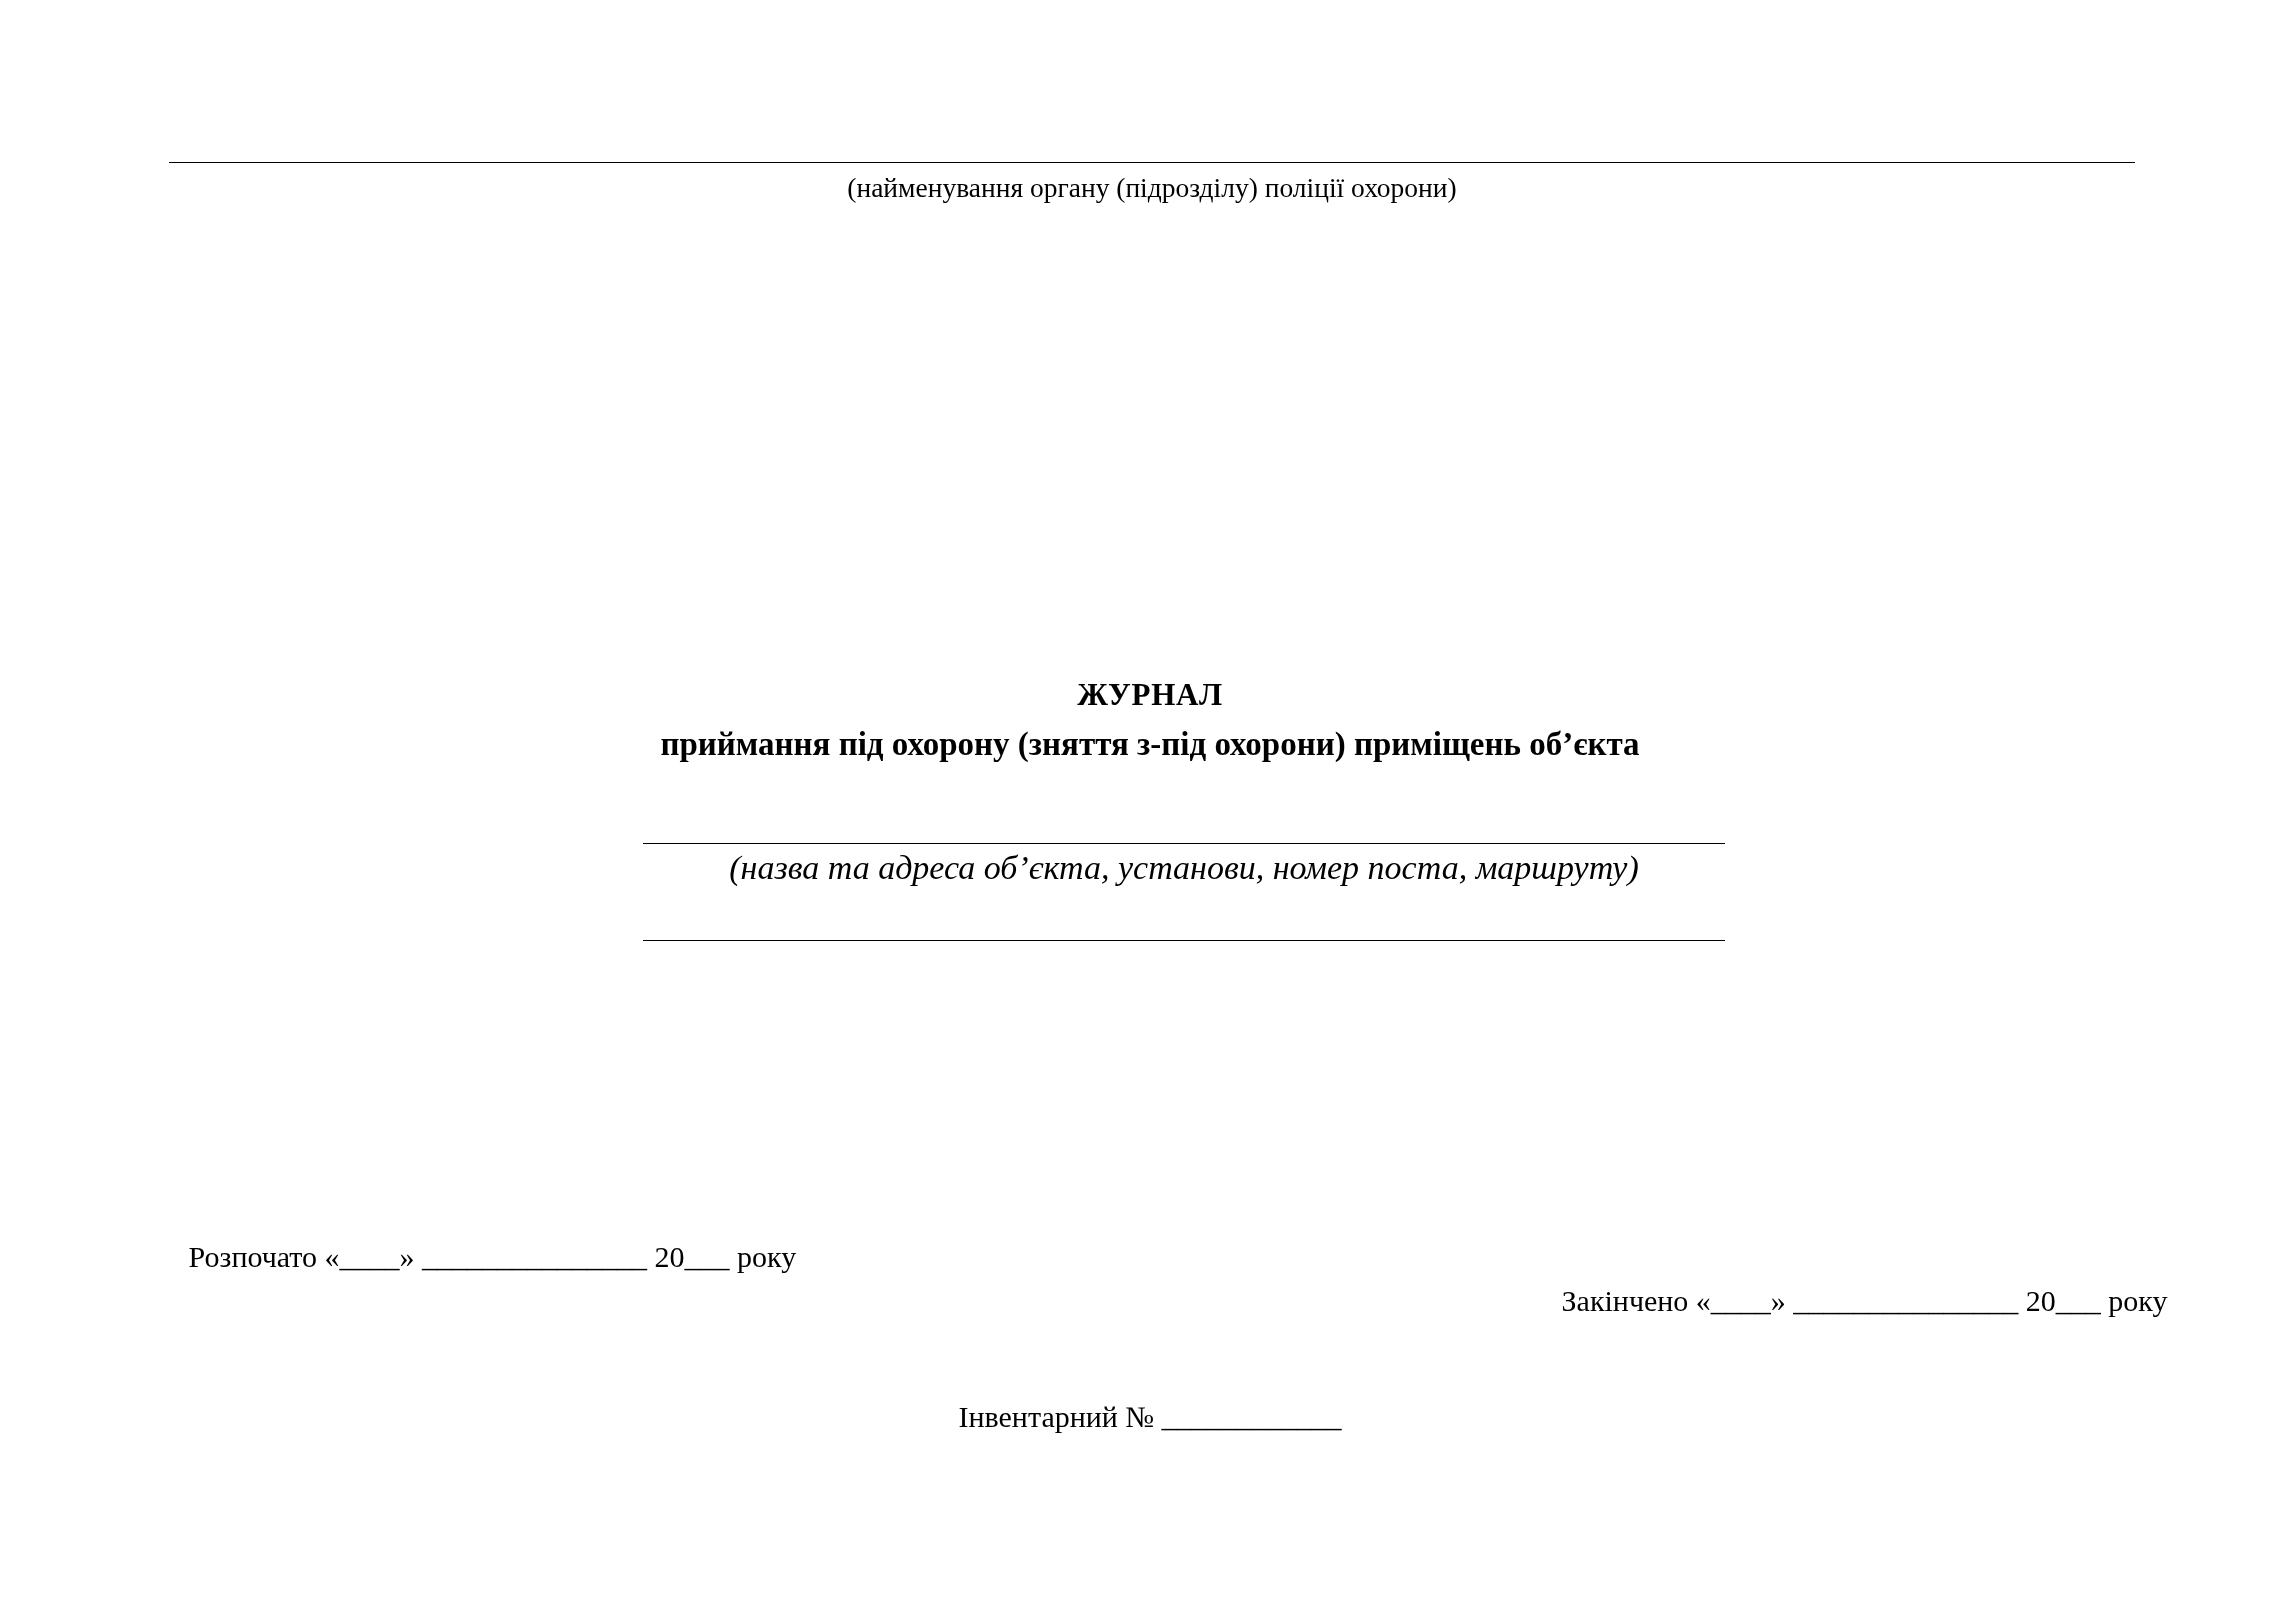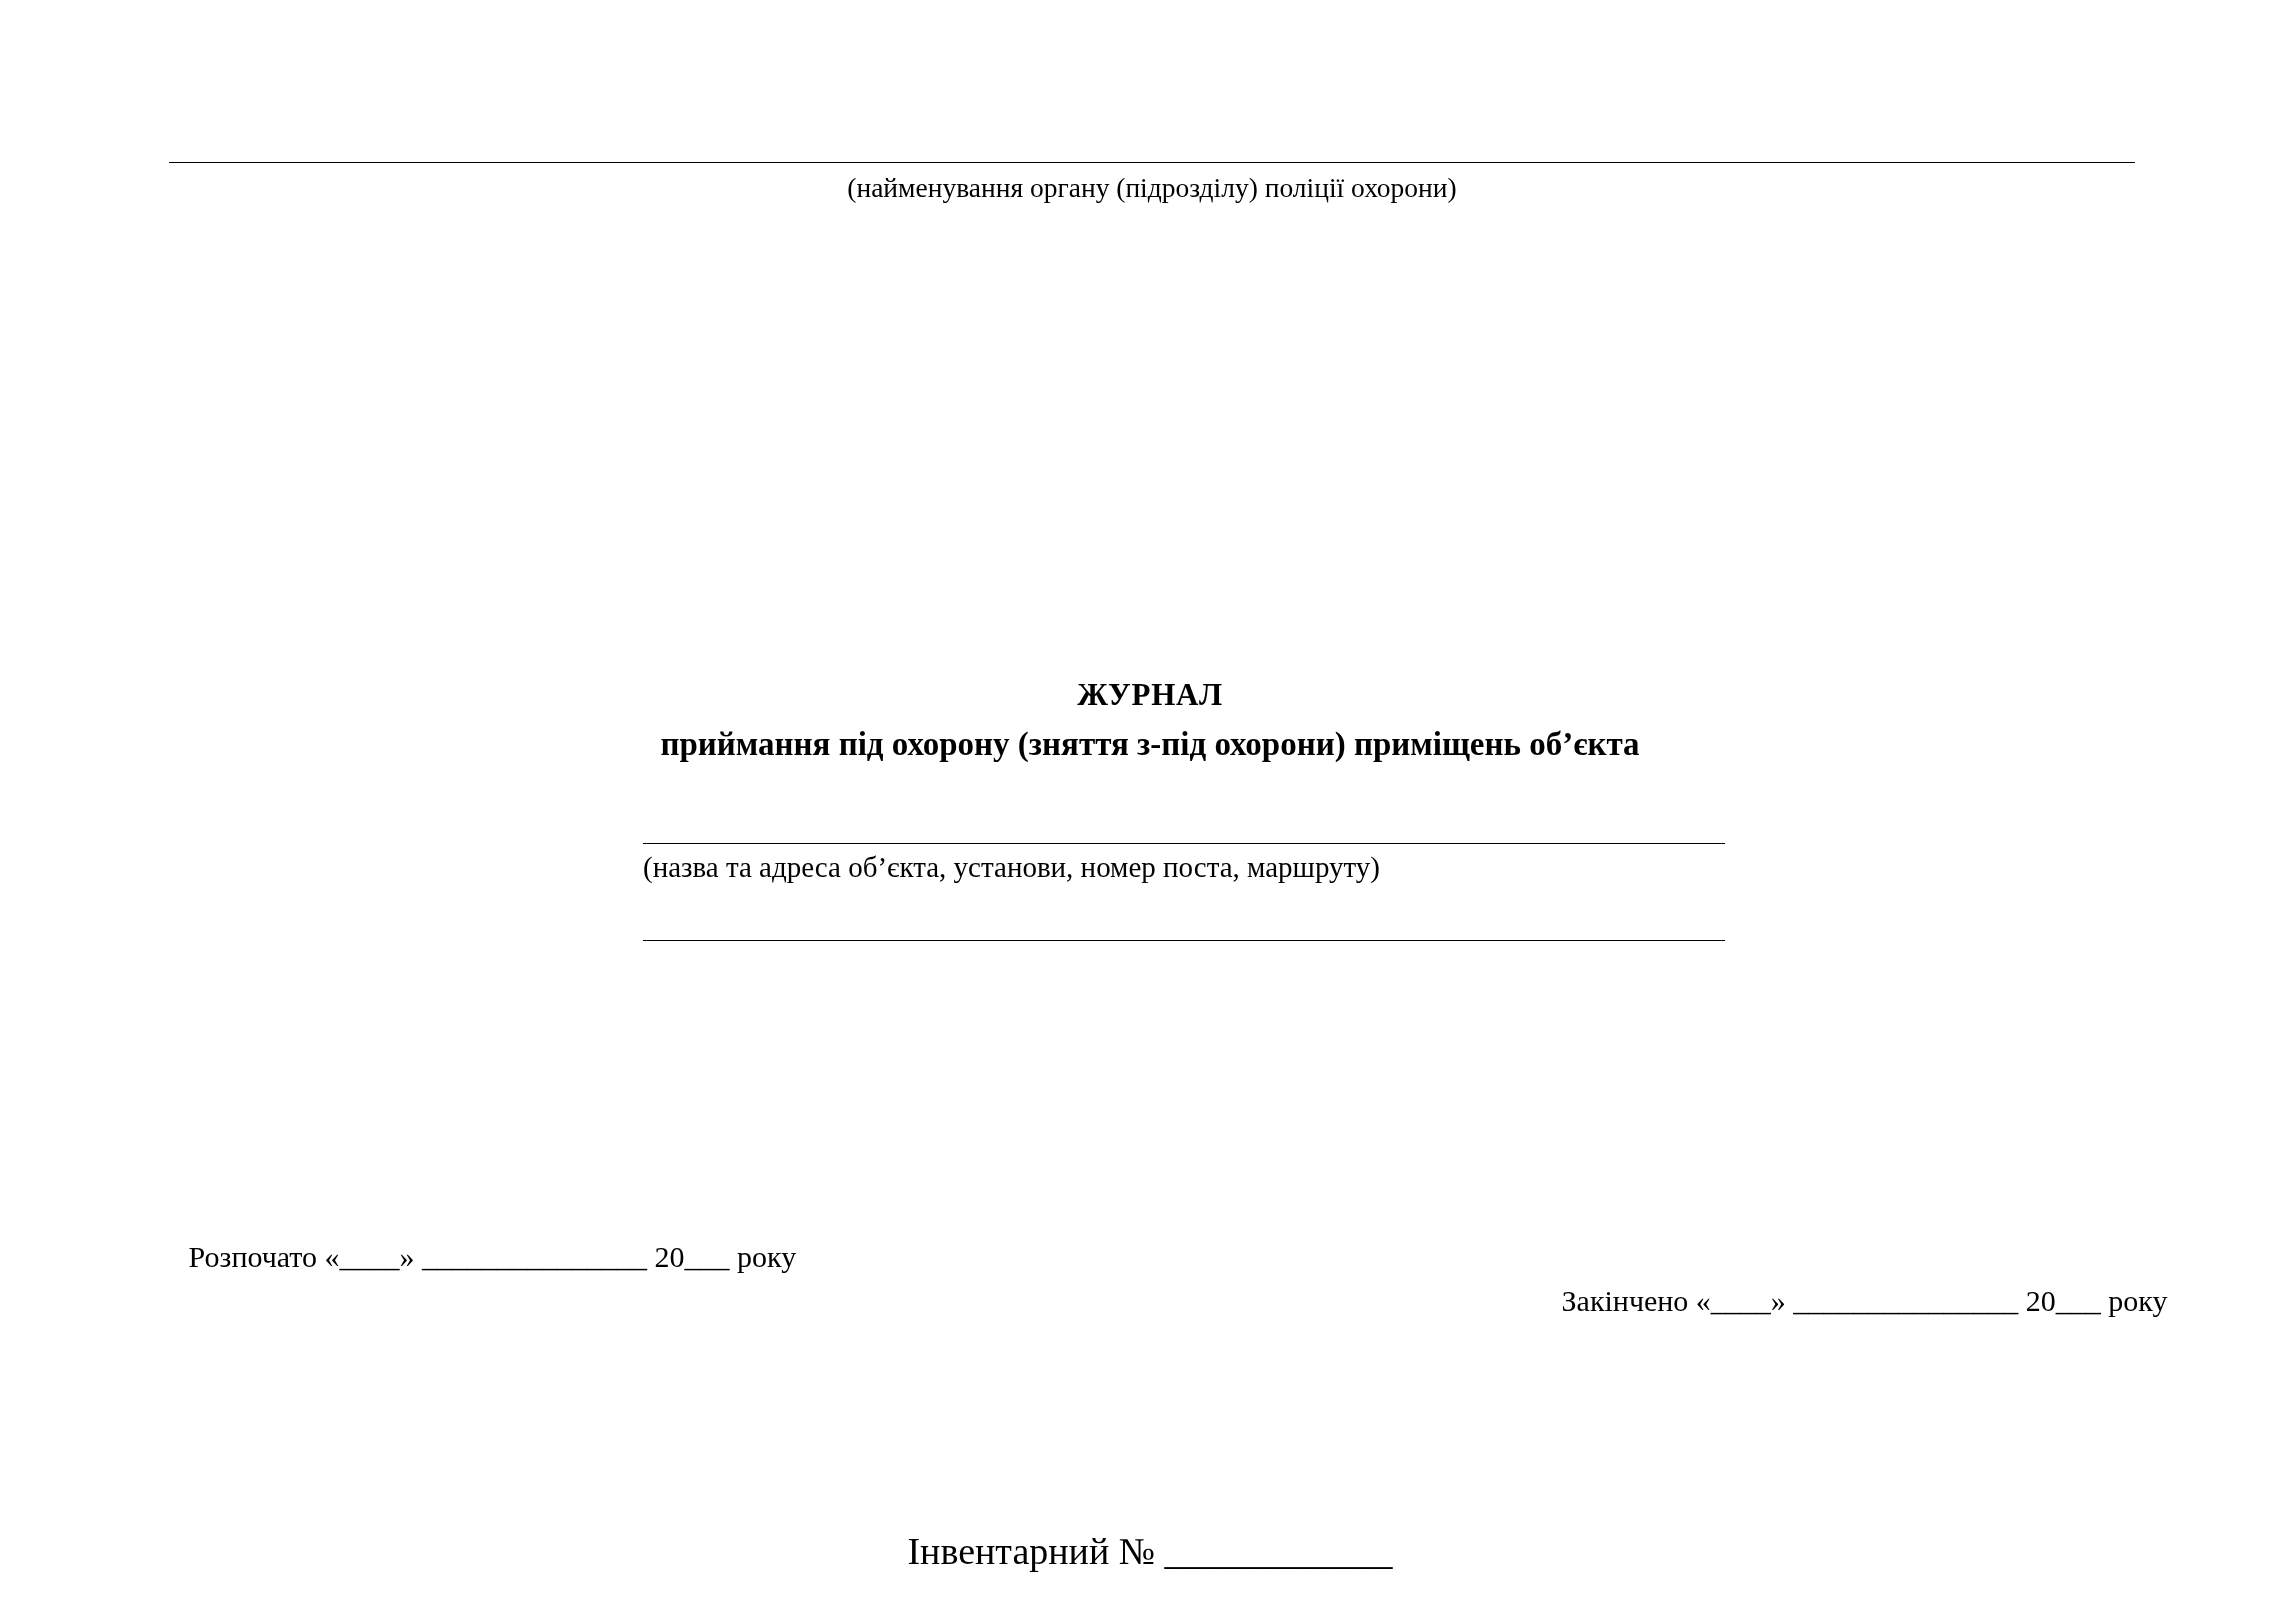"(назва та адреса об’єкта, установи," .obj-caption { font-size: 29px -> 34px; font-style: none -> italic; text-align: none -> center }
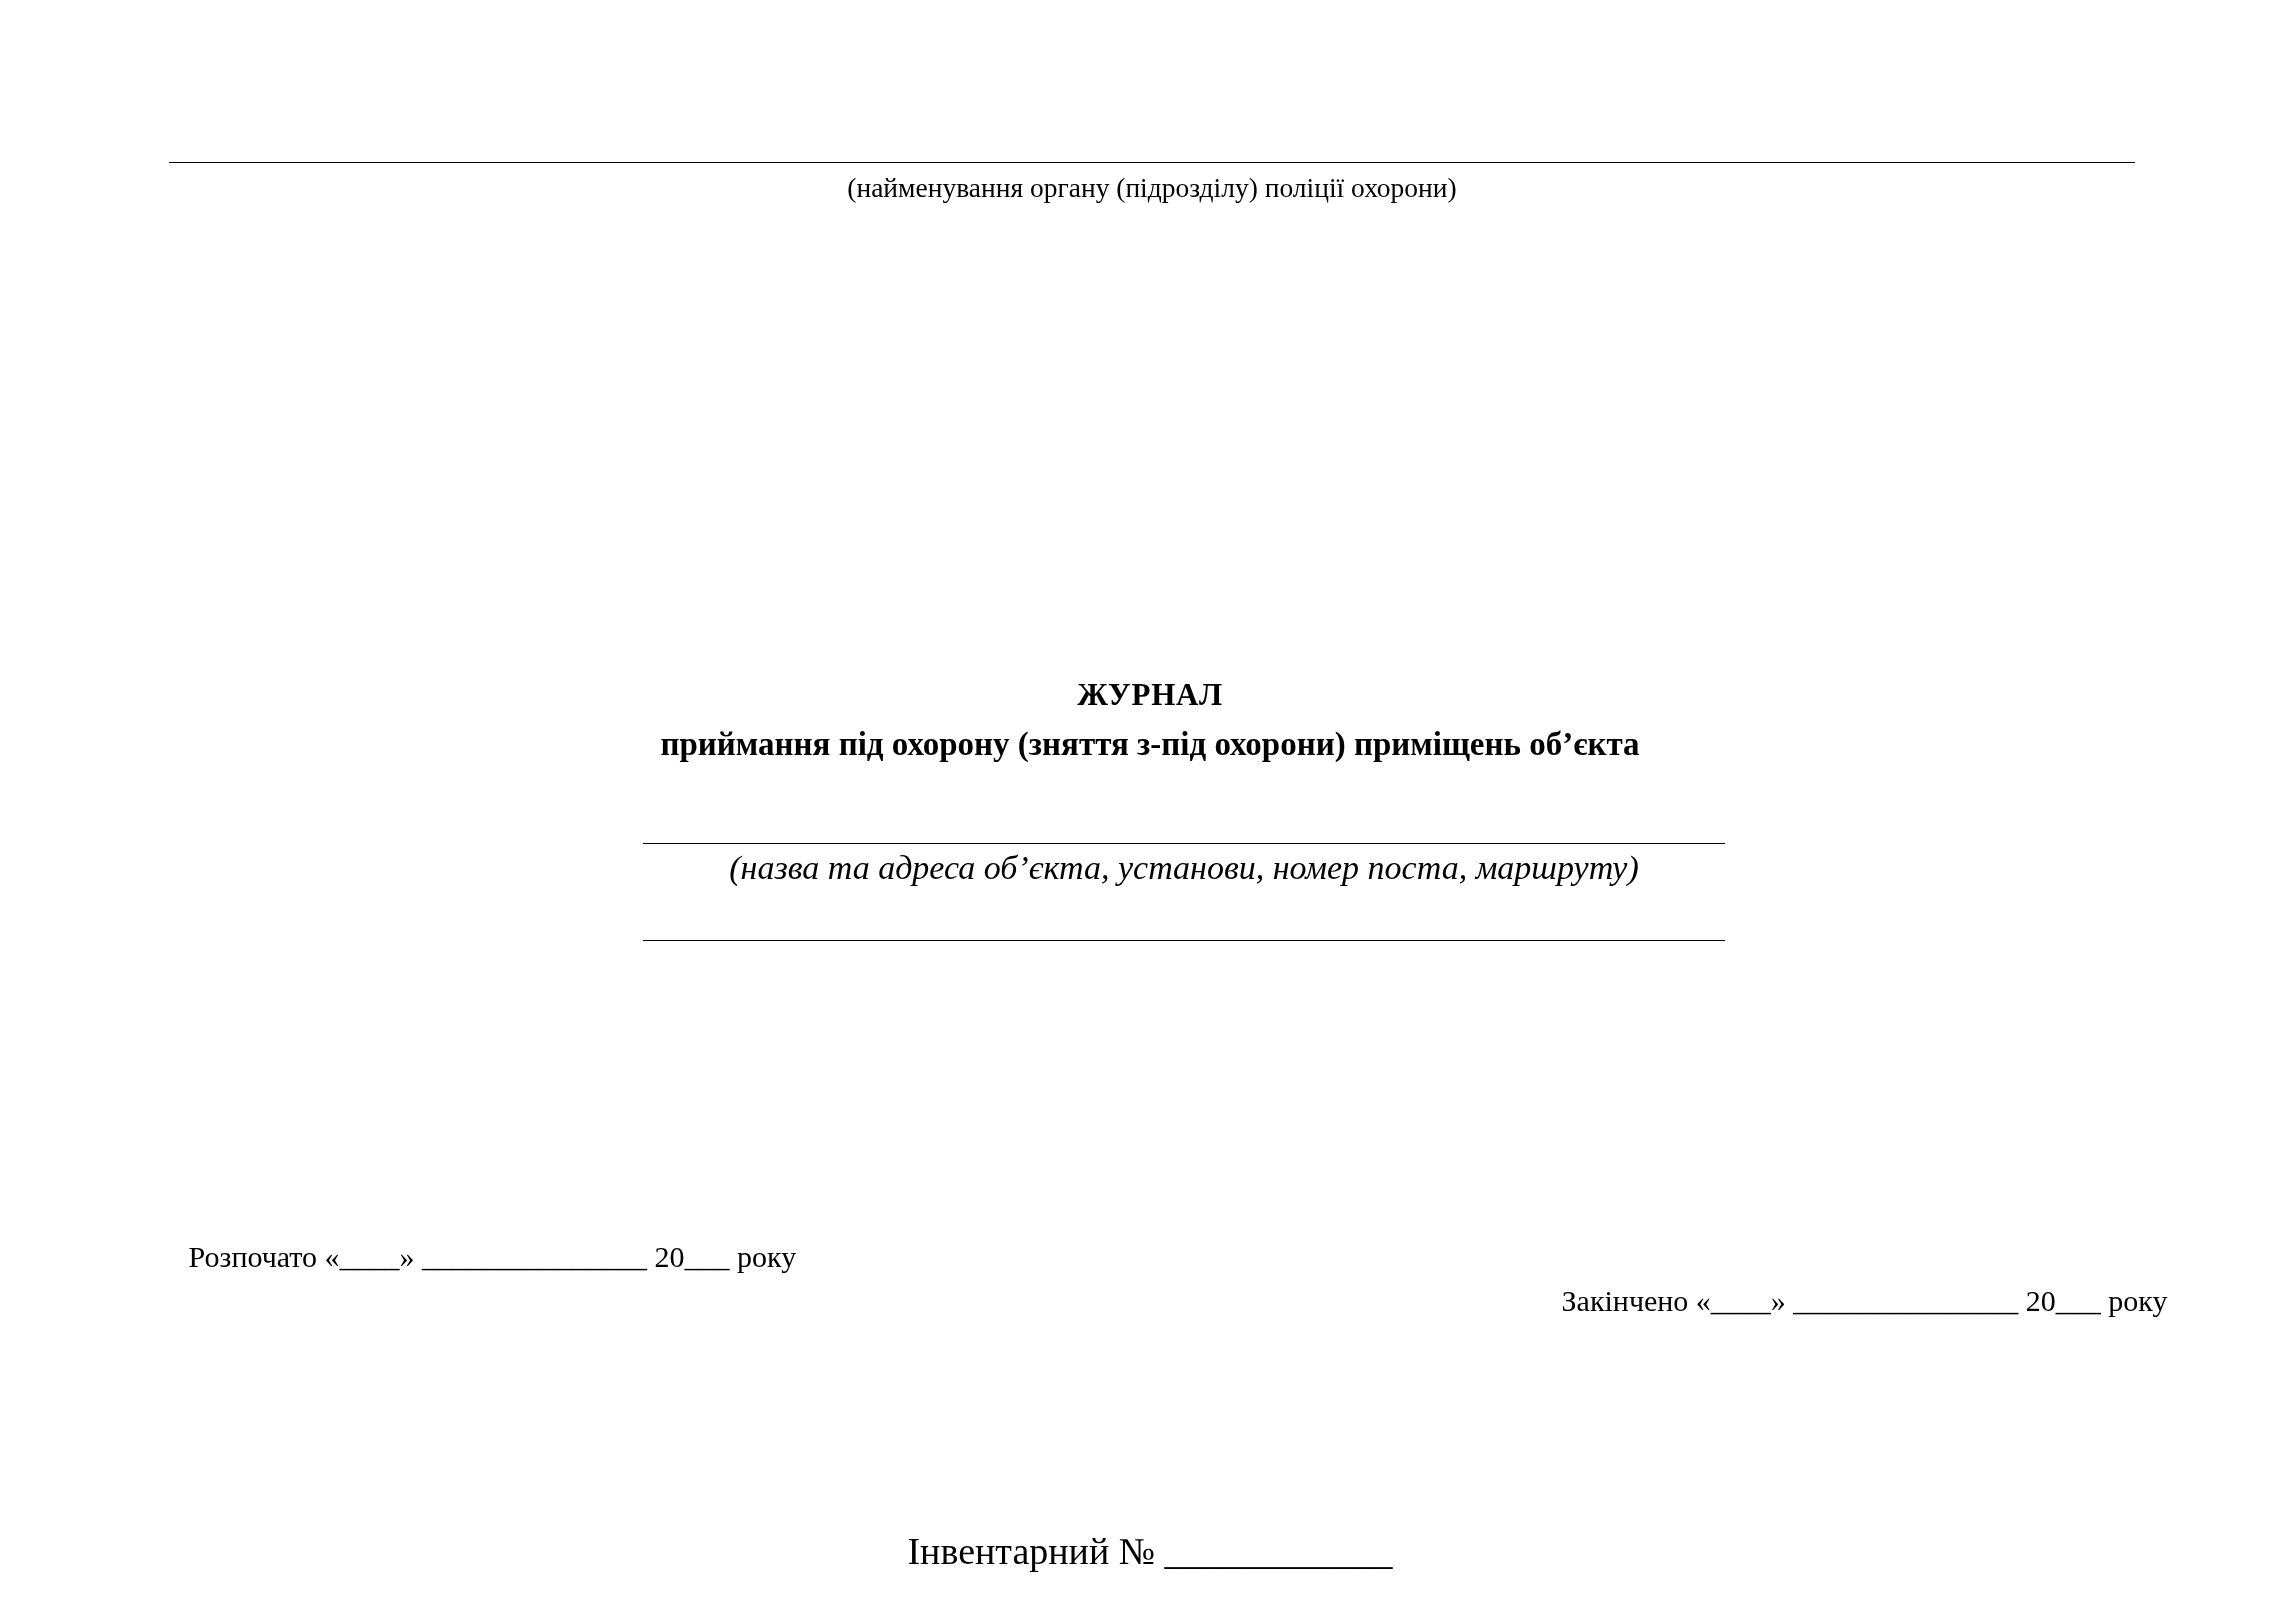"Інвентарний № ____________" .inventory { font-size: 38px -> 30px; top: 1532px -> 1397px }
